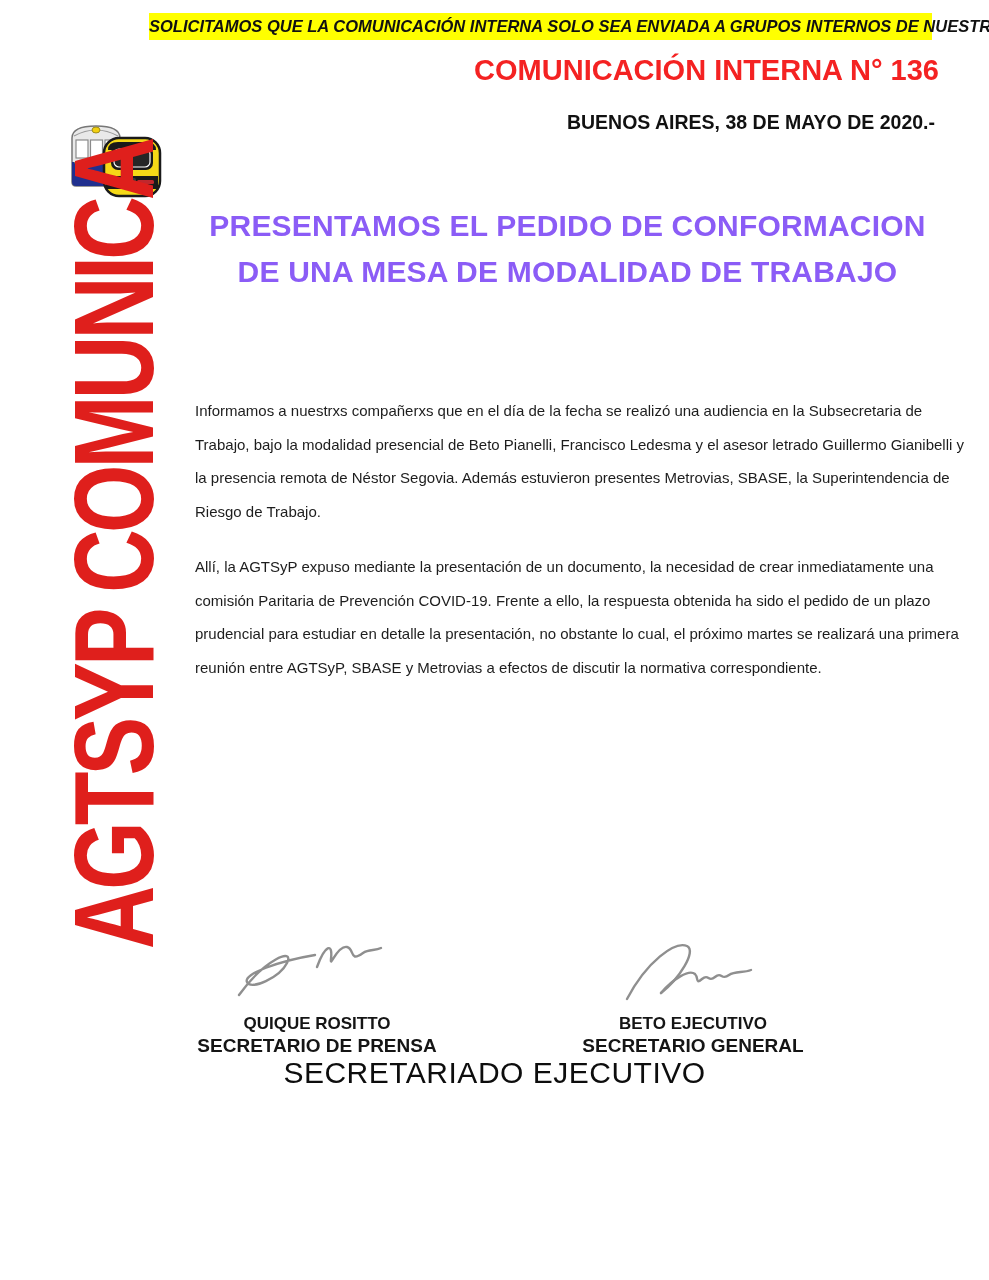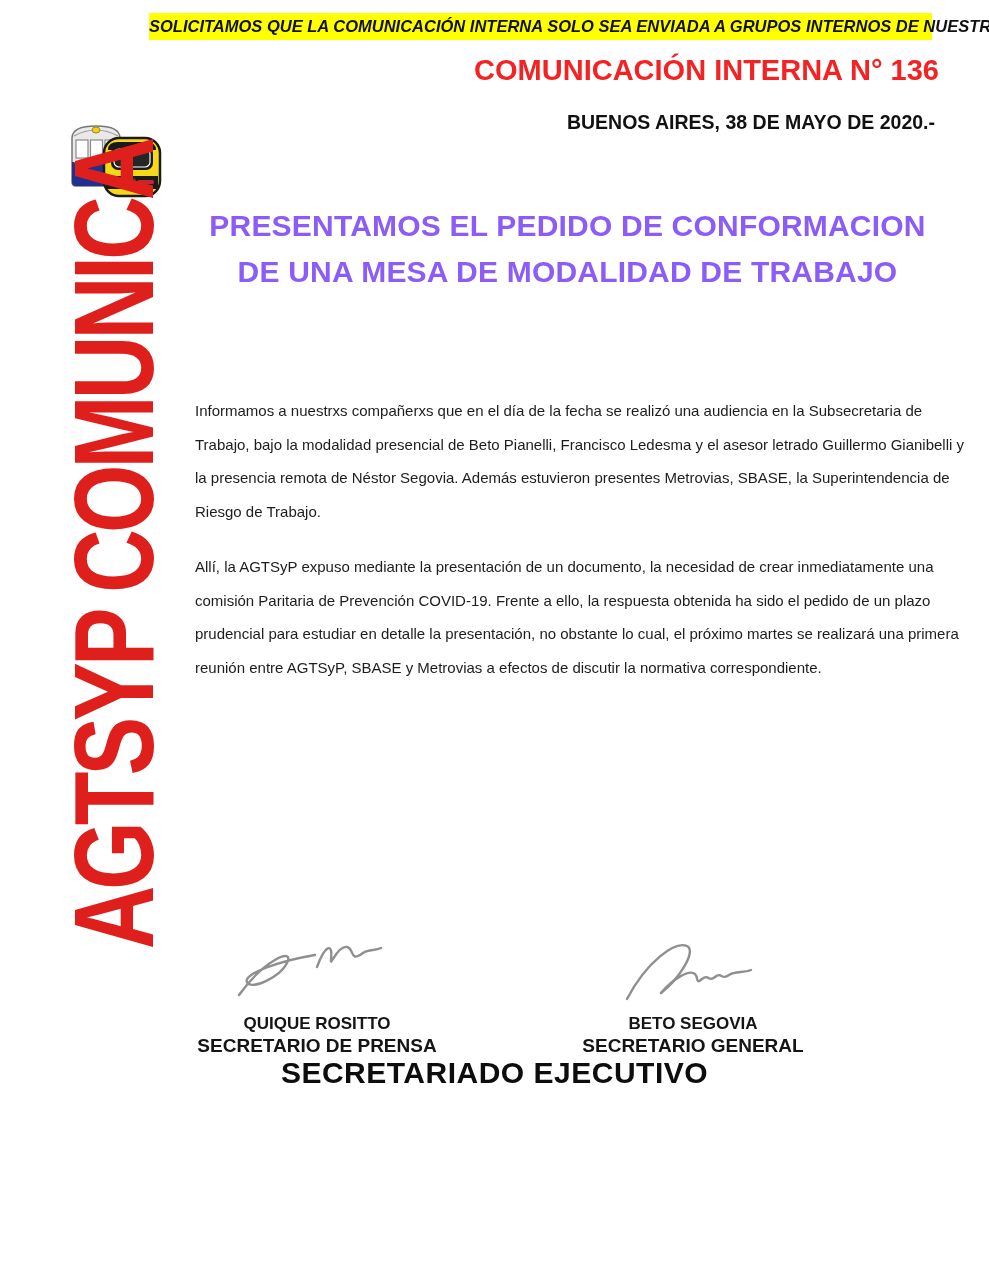"BETO SEGOVIA" div.sig-name { text: SEGOVIA -> EJECUTIVO }
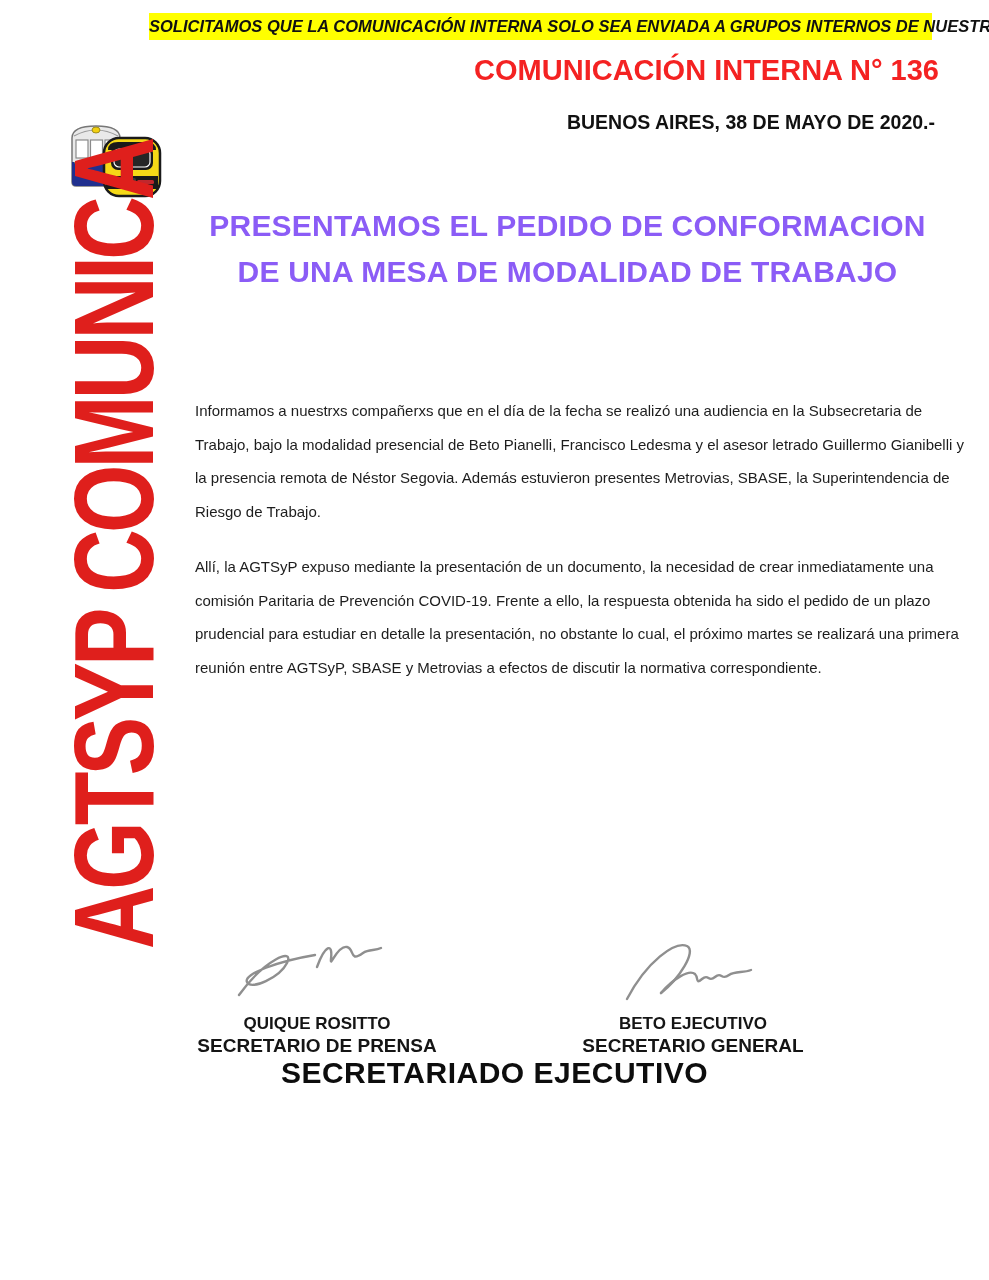"SECRETARIADO EJECUTIVO" .footer-title { font-weight: 700 -> 400 }
